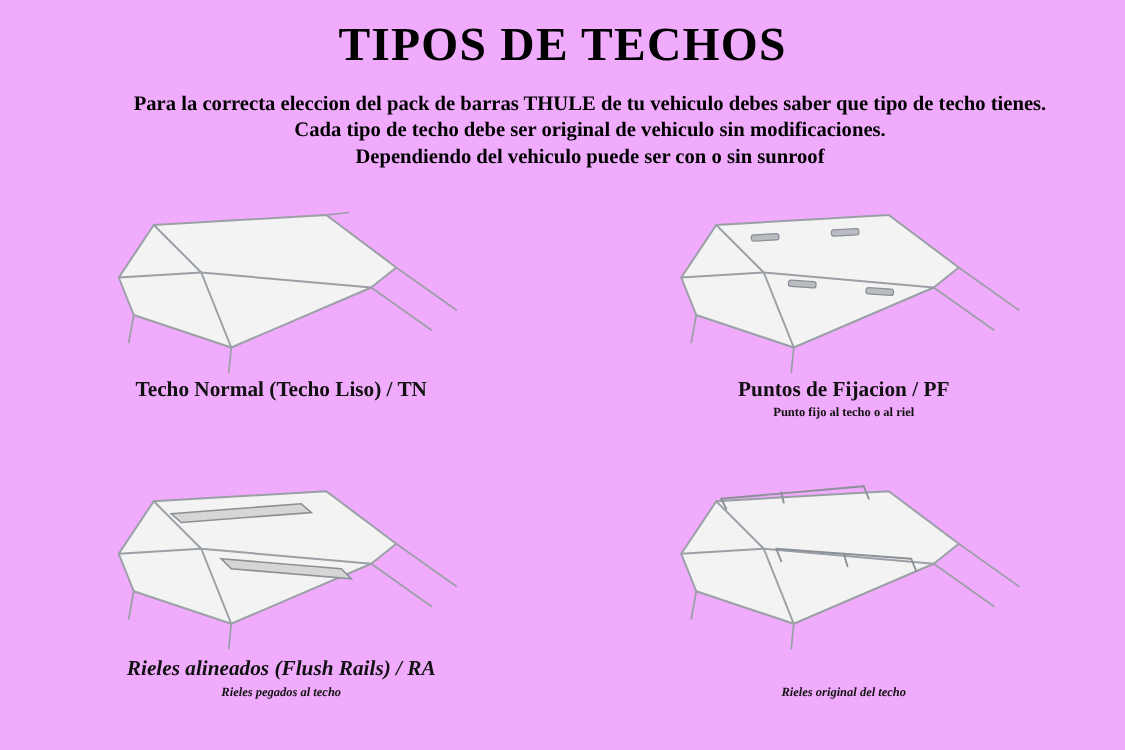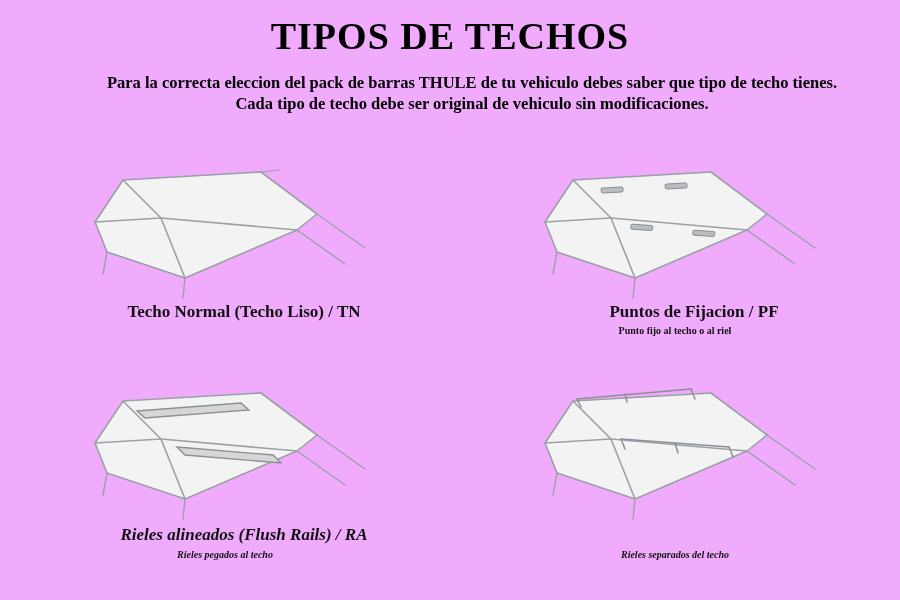"Dependiendo del vehiculo puede ser" div { html: none -> <div>Dependiendo del vehiculo puede ser con o sin sunroof</div> }
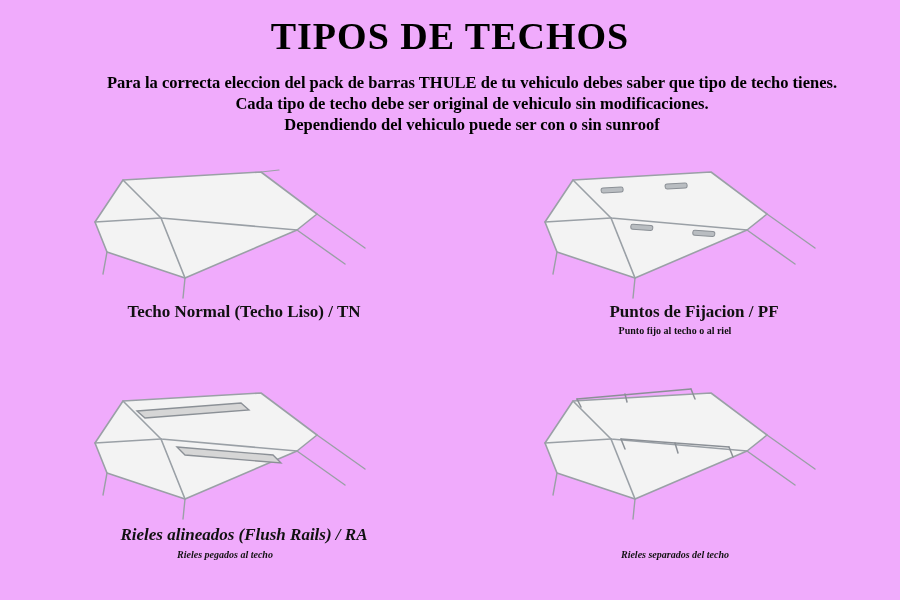"Techo Normal (Techo Liso) /" .caption { margin-left: 19px -> none }
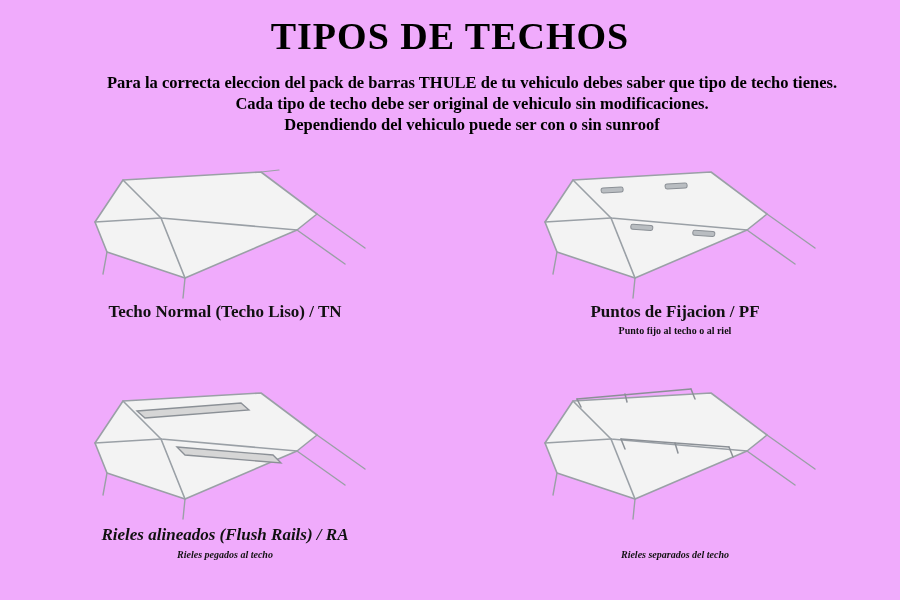"Rieles separados del techo" div.subcaption { text: separados -> original }
